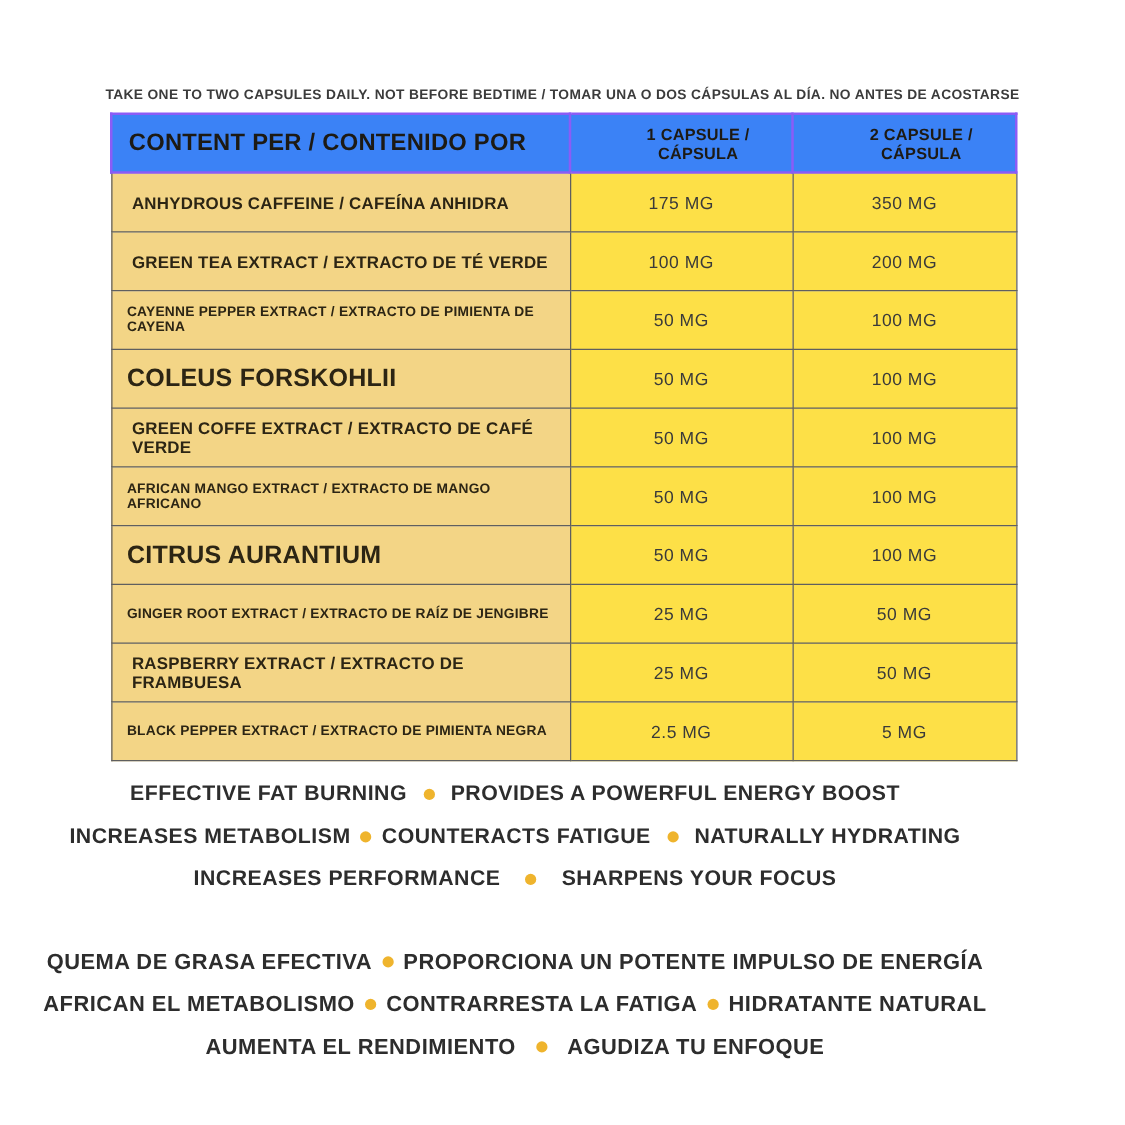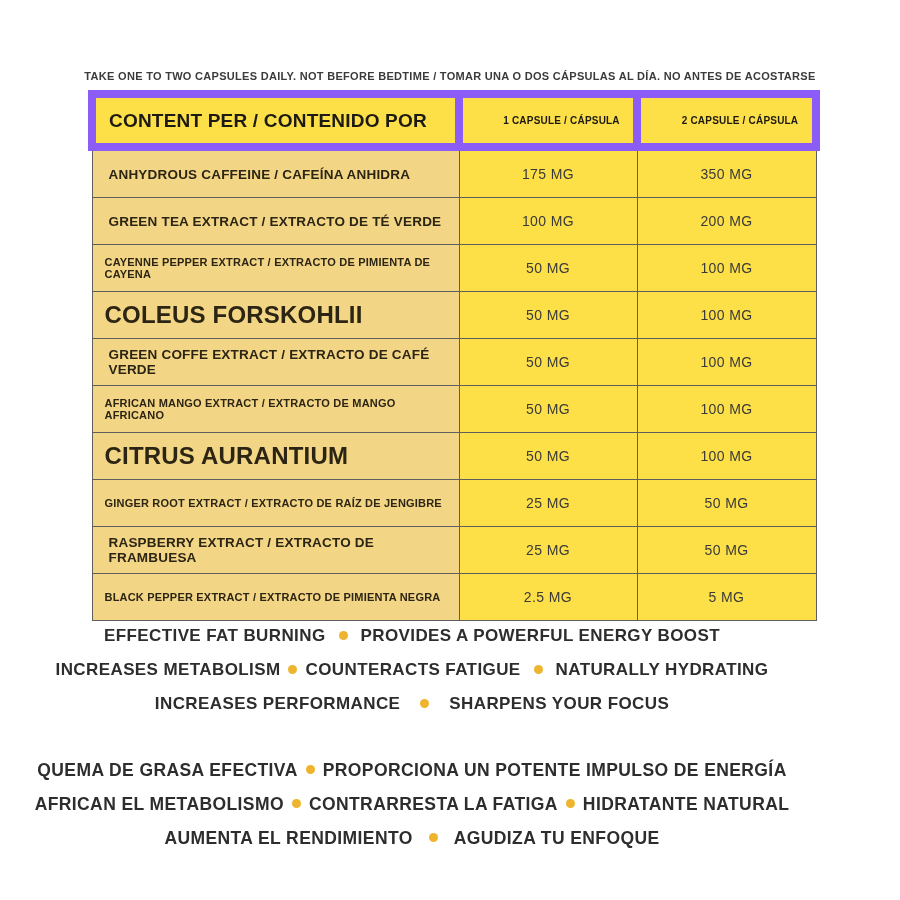"CONTENT PER / CONTENIDO POR" thead th { background: #fde047 -> #3b82f6; border: 8px solid #8b5cf6 -> 2px solid #8b5cf6 }
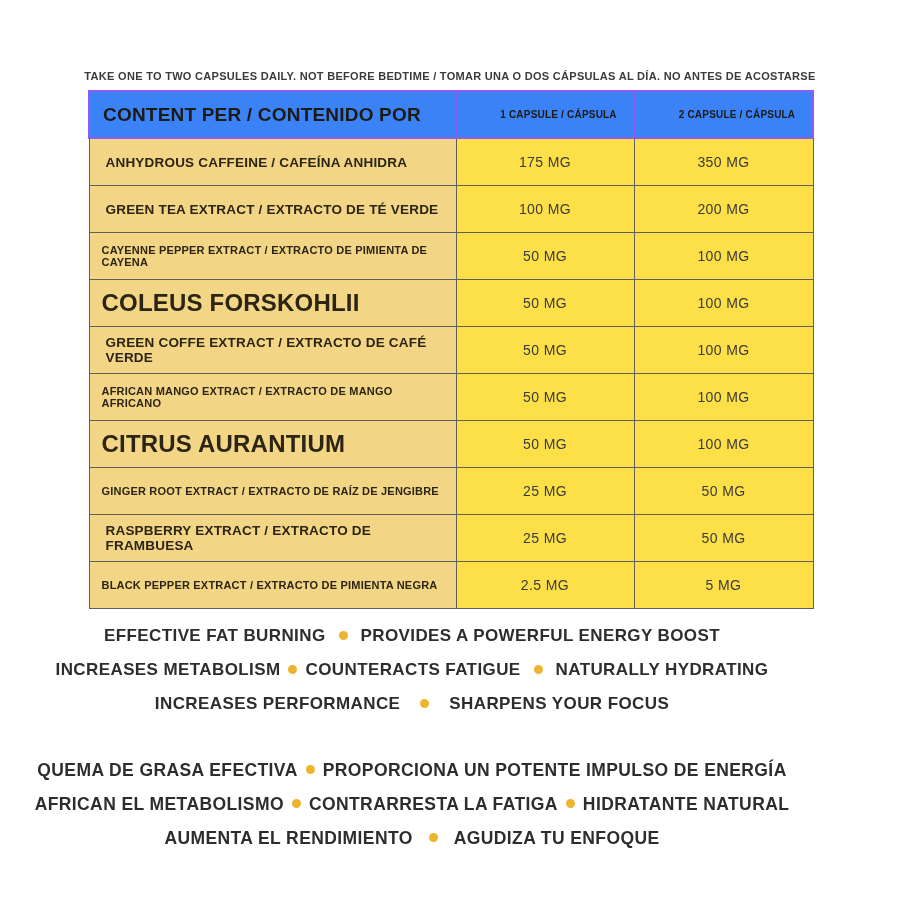"1 CAPSULE / CÁPSULA" th.cap { font-size: 10px -> 13px }
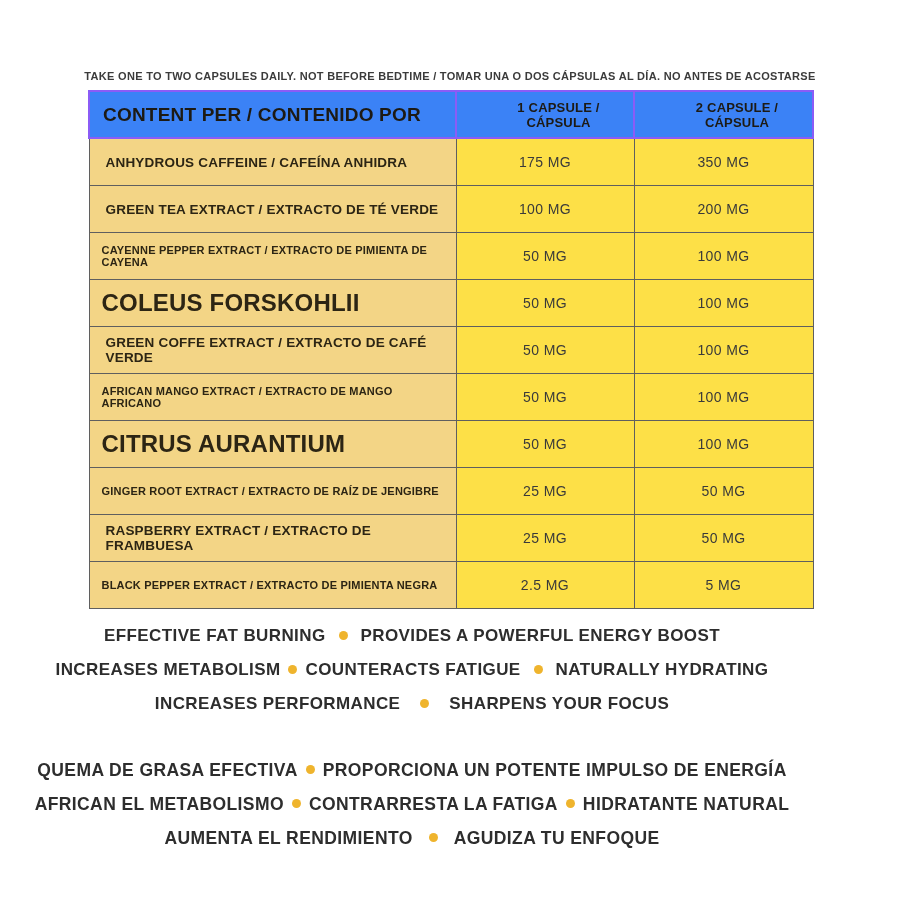"COLEUS FORSKOHLII" td.label.lg { font-size: 24px -> 20px }
